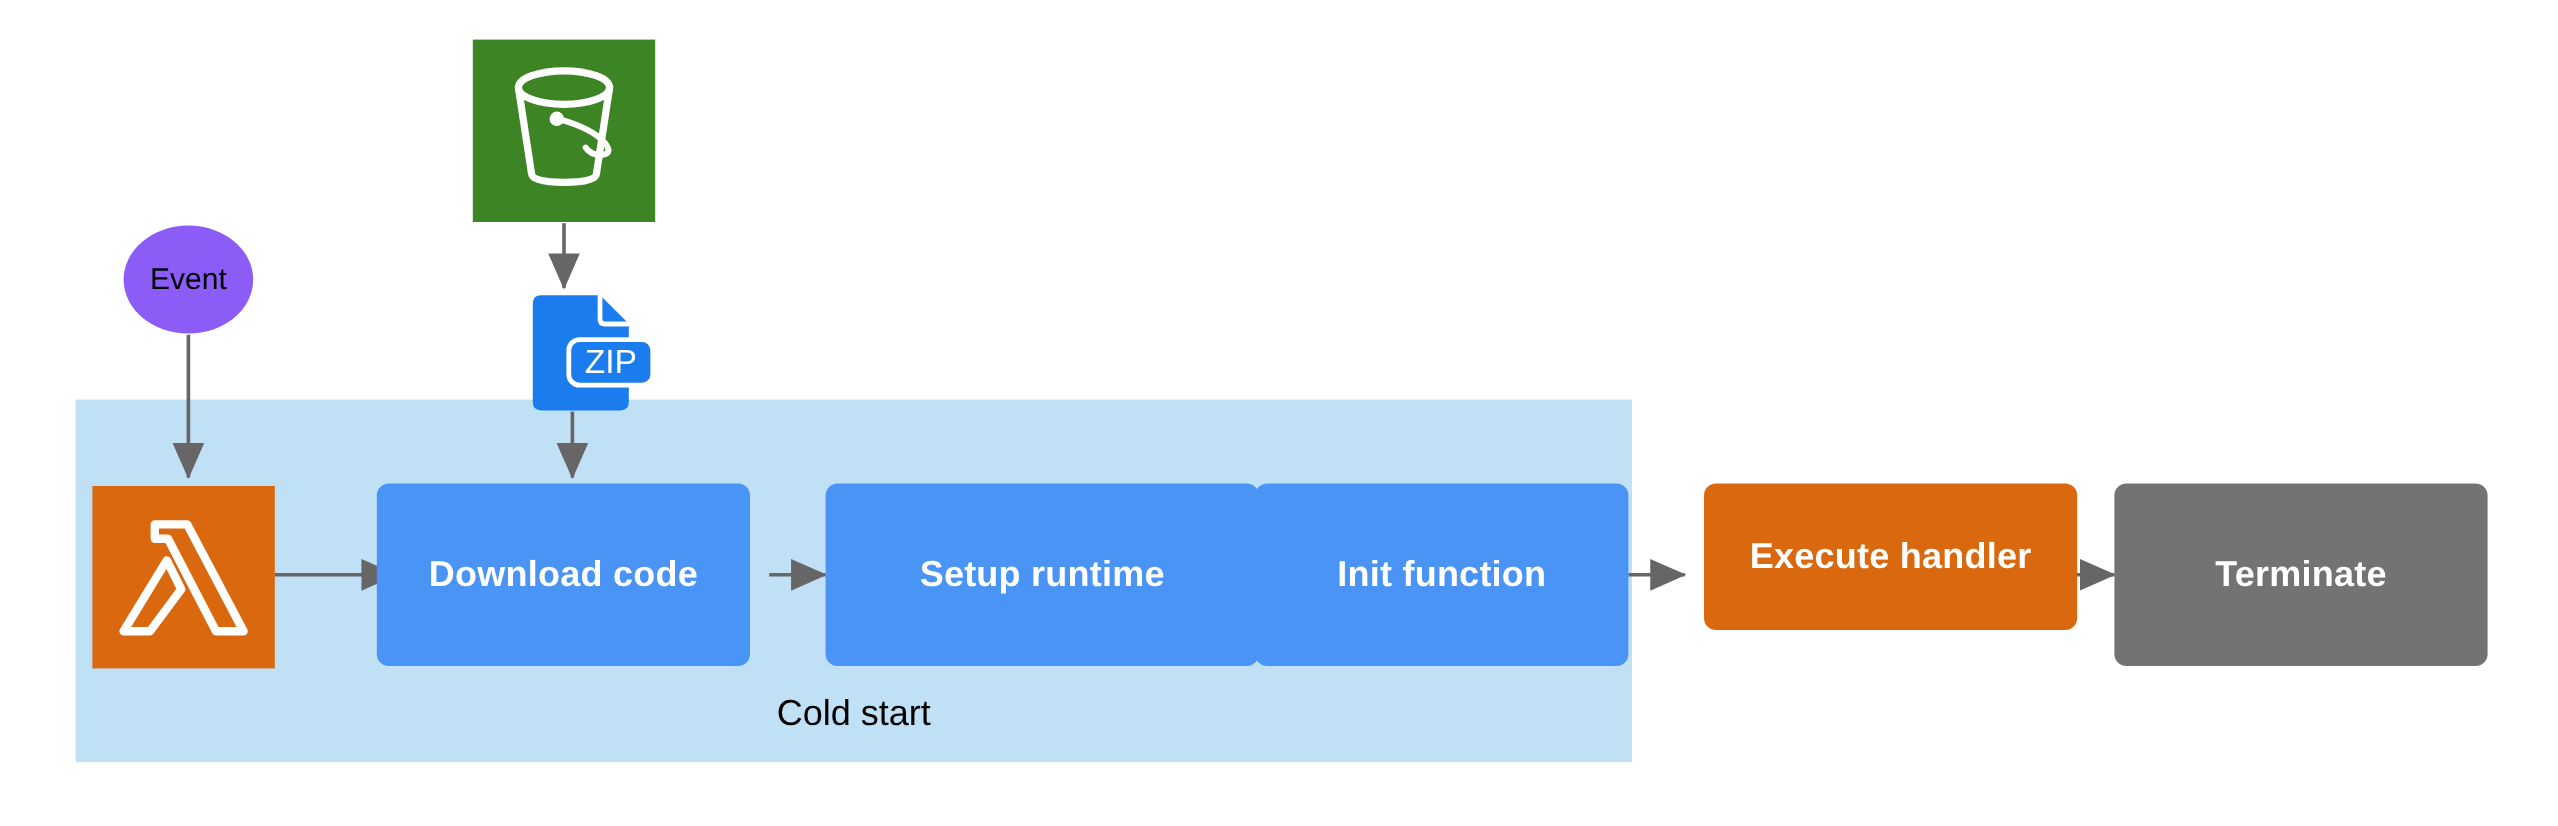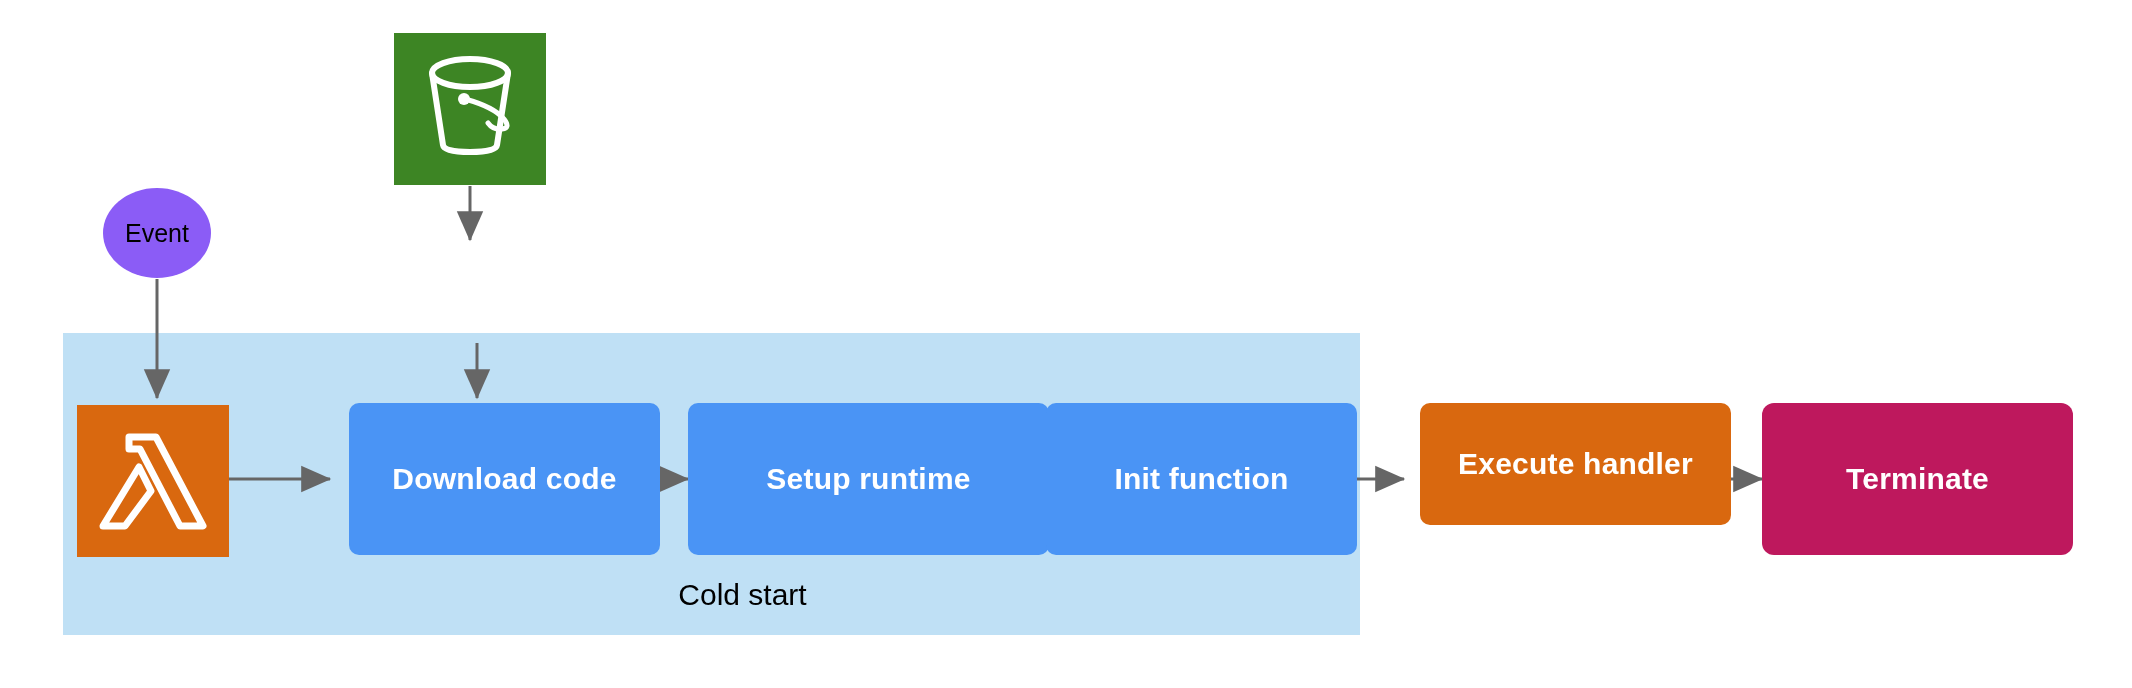"ZIP" div.zip-icon { html: none -> <div> <span> <svg> <path></path> <path></path> <path></path> <rect></rect> <text>ZIP</text> </svg> </span> </div> }
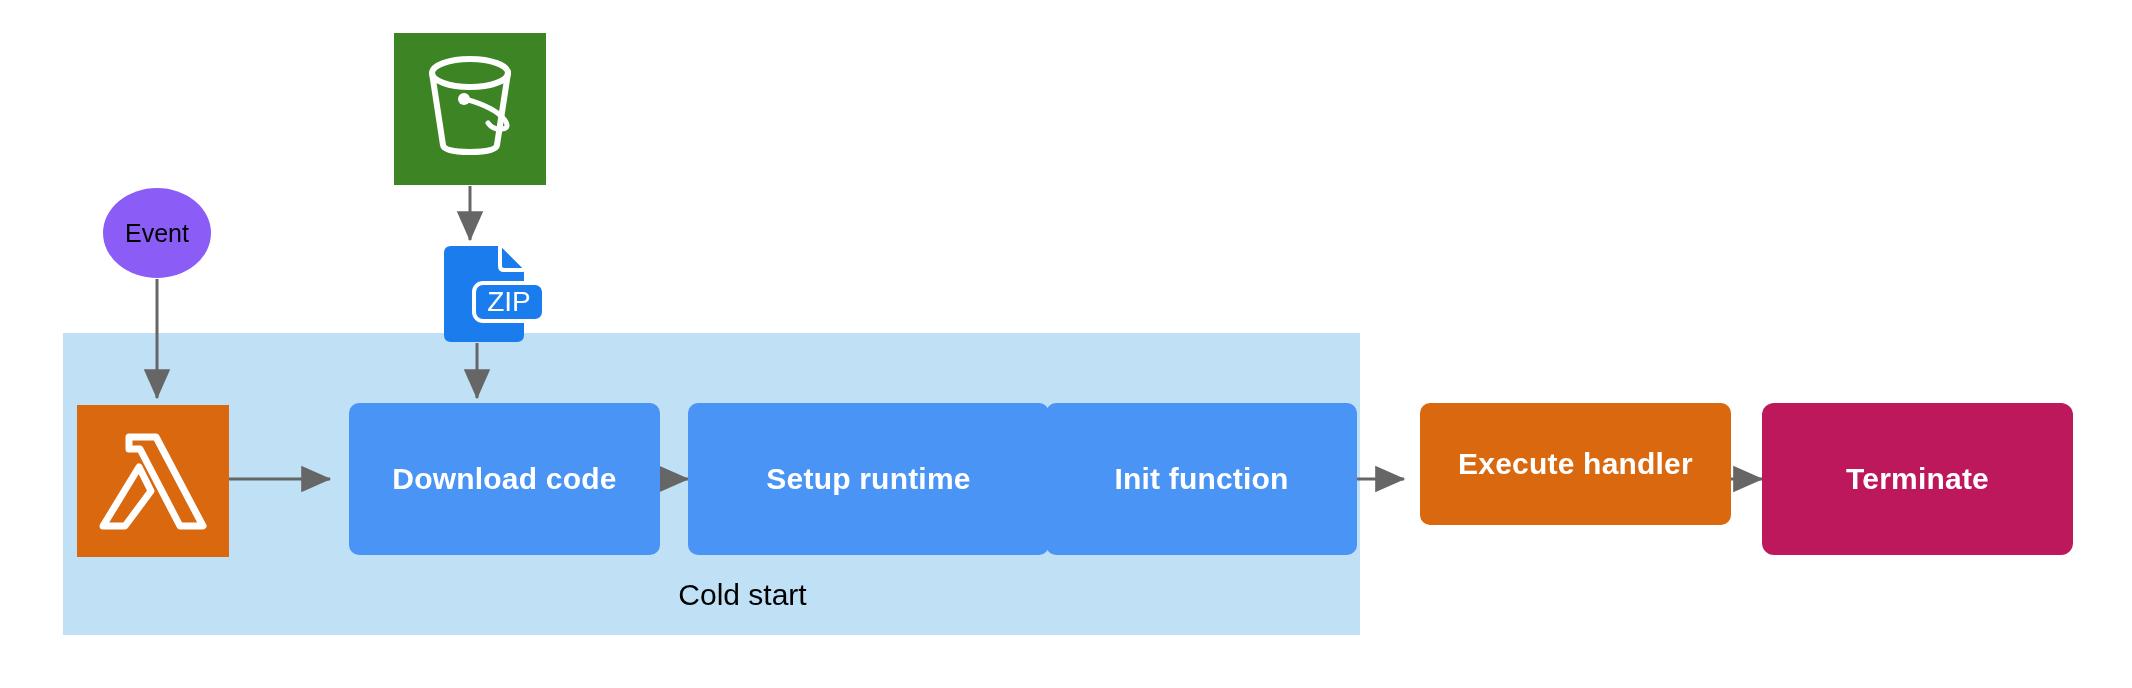"Download code" div.node-box { left: 349px -> 314px }
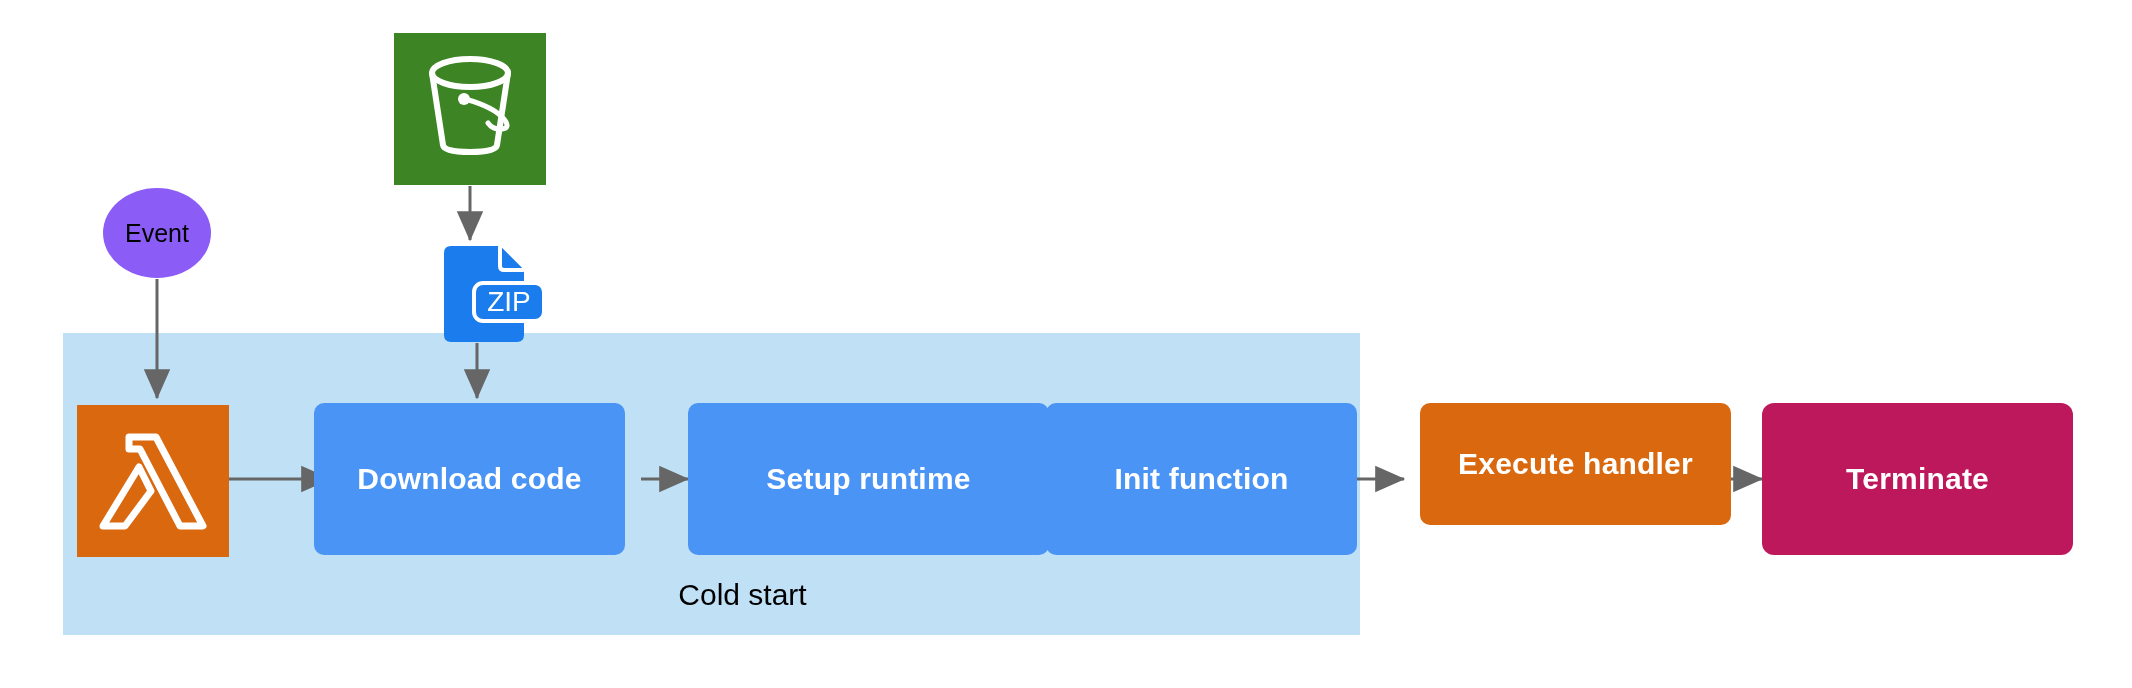"Terminate" .node-red { background: #be185d -> #737373; border-radius: 12px -> none }
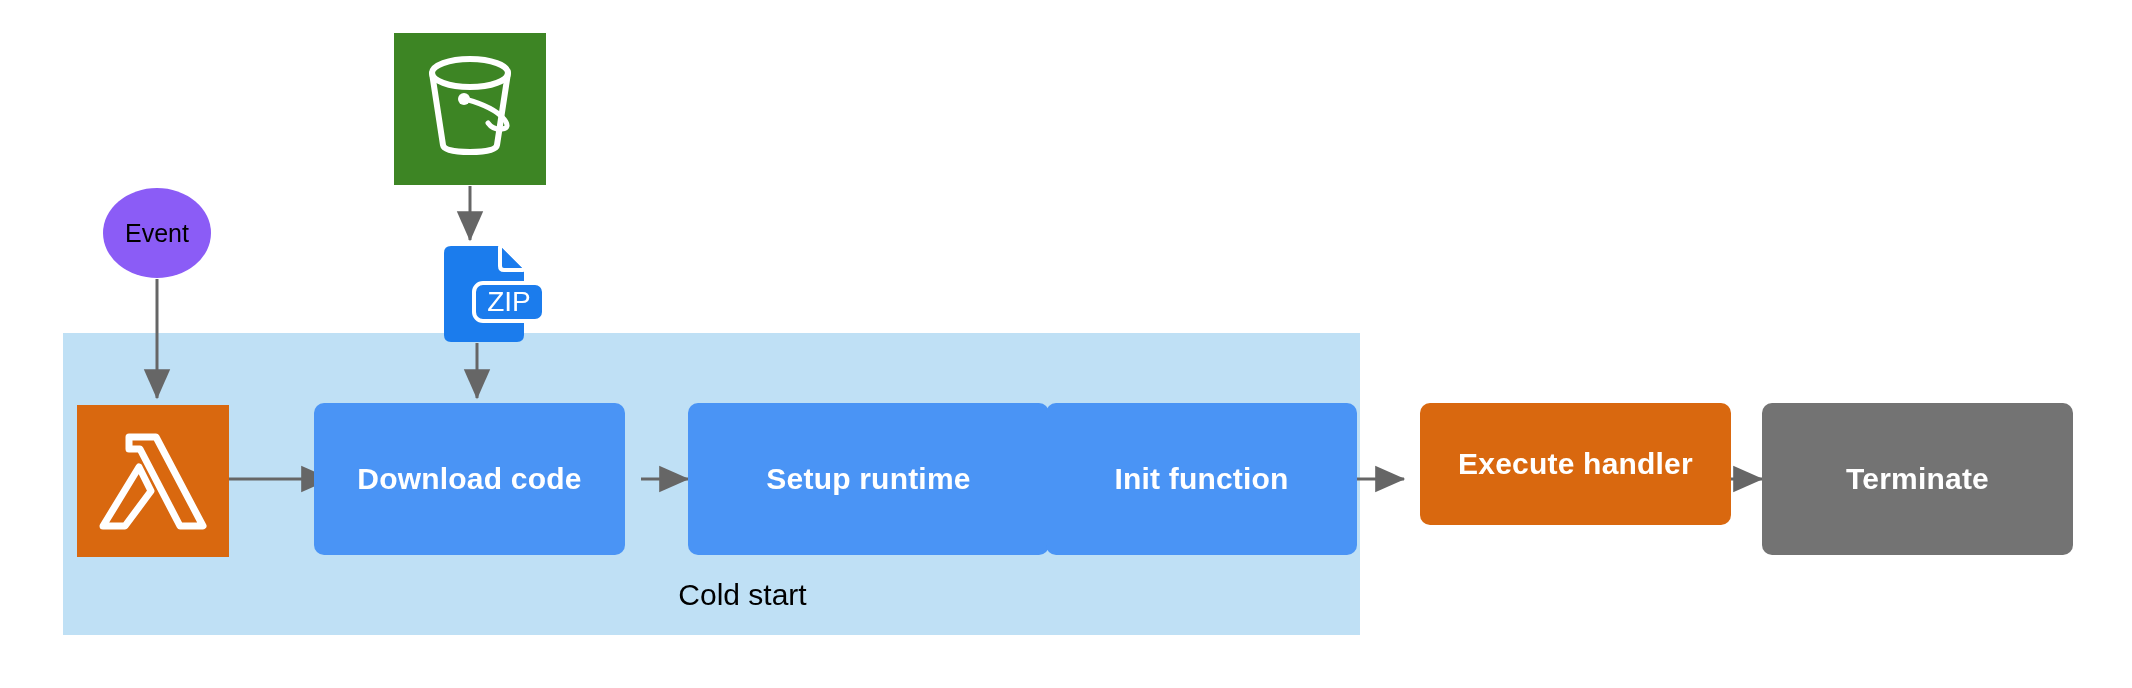"Cold start" .coldstart-label { padding-left: 31px -> none }
